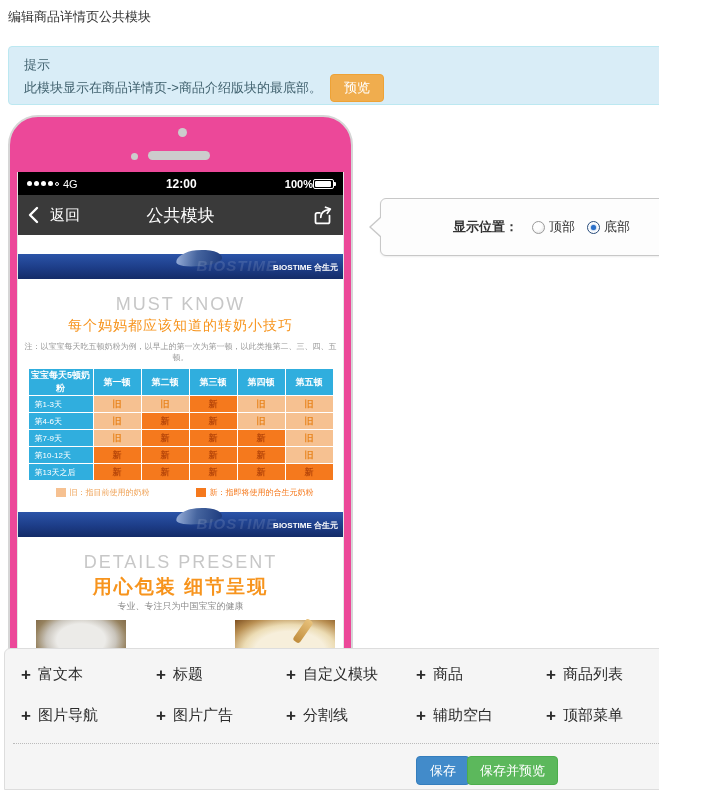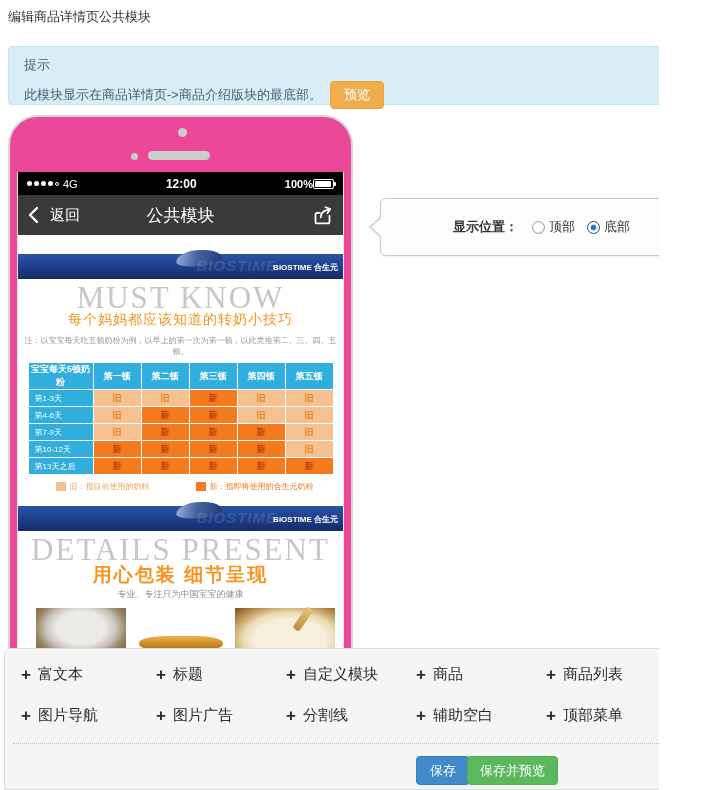"提示" .alert-title { margin-bottom: 7px -> none }
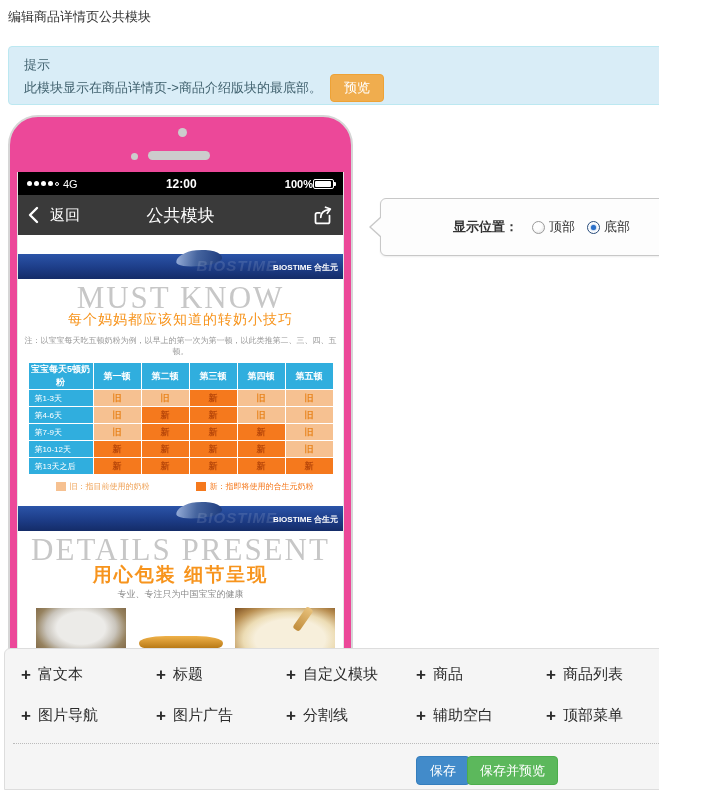"MUST KNOW" .title-en { font-family: Liberation Serif, serif -> none; font-size: 31px -> 18px; margin-top: 6px -> 12px }
